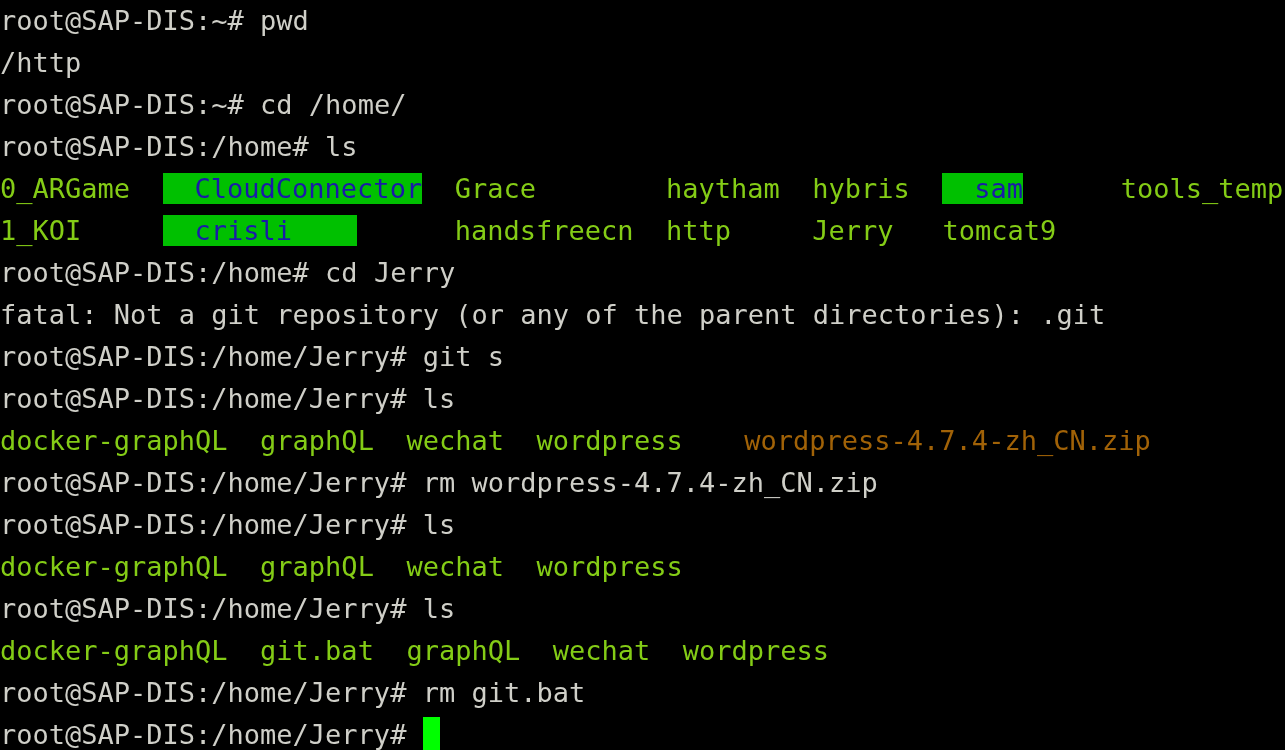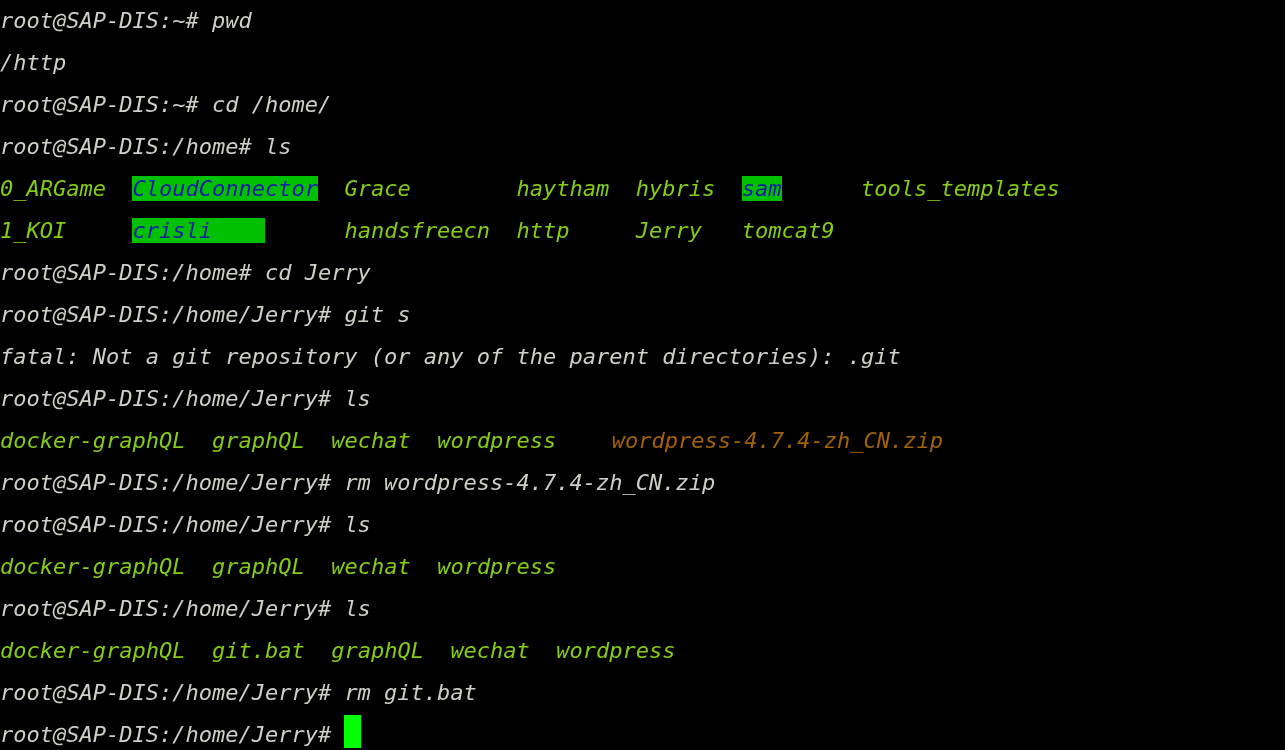"root@SAP-DIS:~# pwd" .line { font-size: 22px -> 27px; font-style: italic -> none }
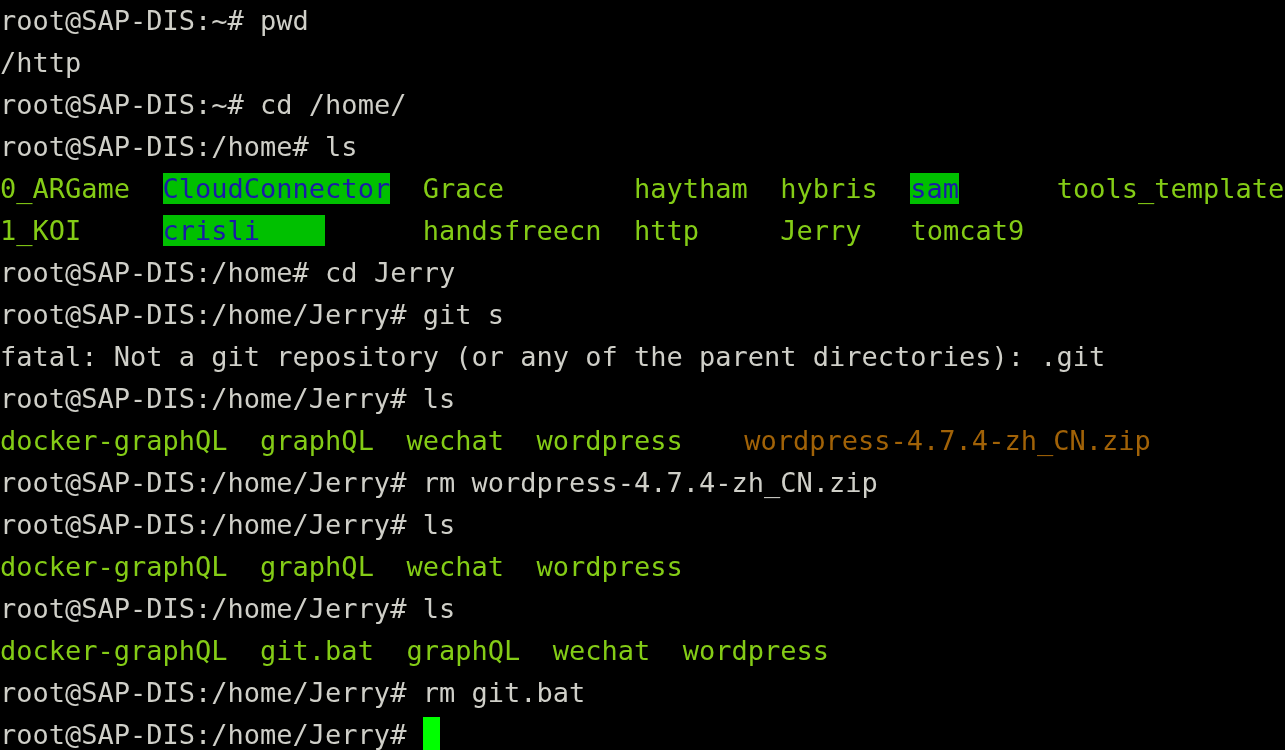"CloudConnector" .c-sticky { padding-left: none -> 32px }
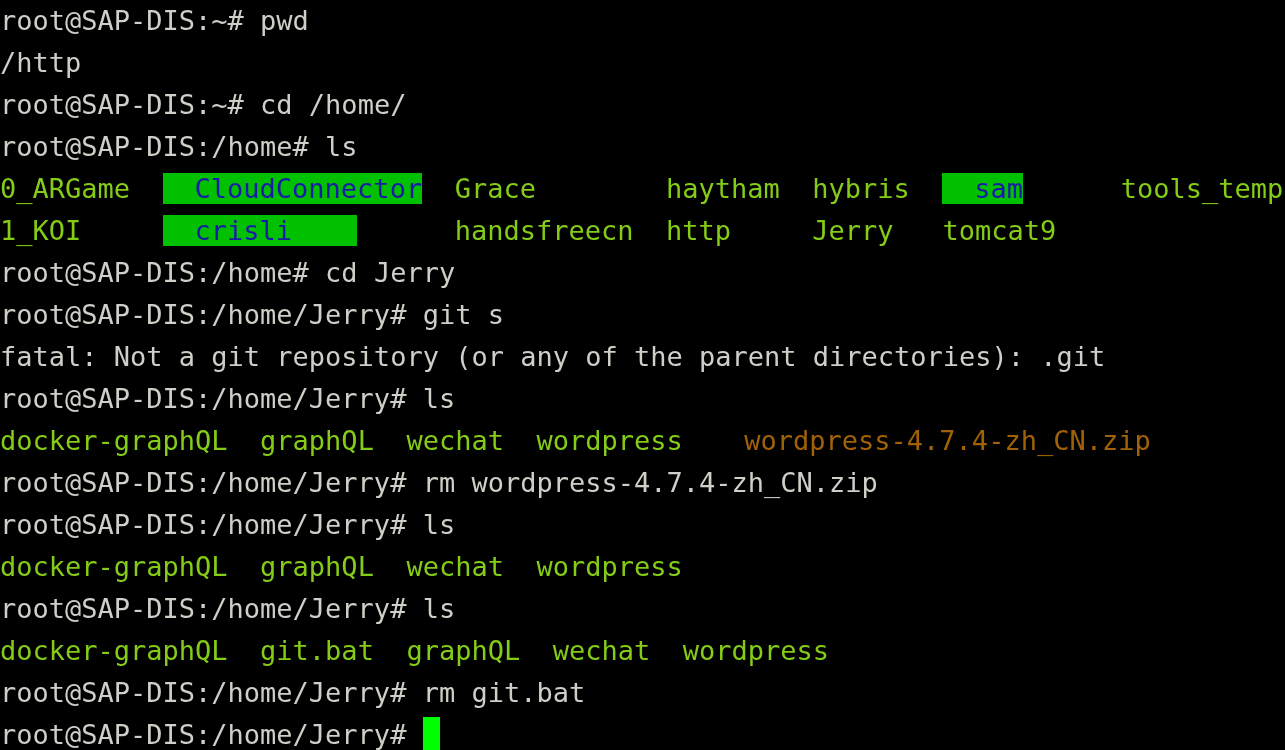"root@SAP-DIS:/home/Jerry# git s" div.line { order: before "fatal: Not a git repository" -> after "fatal: Not a git repository" }
